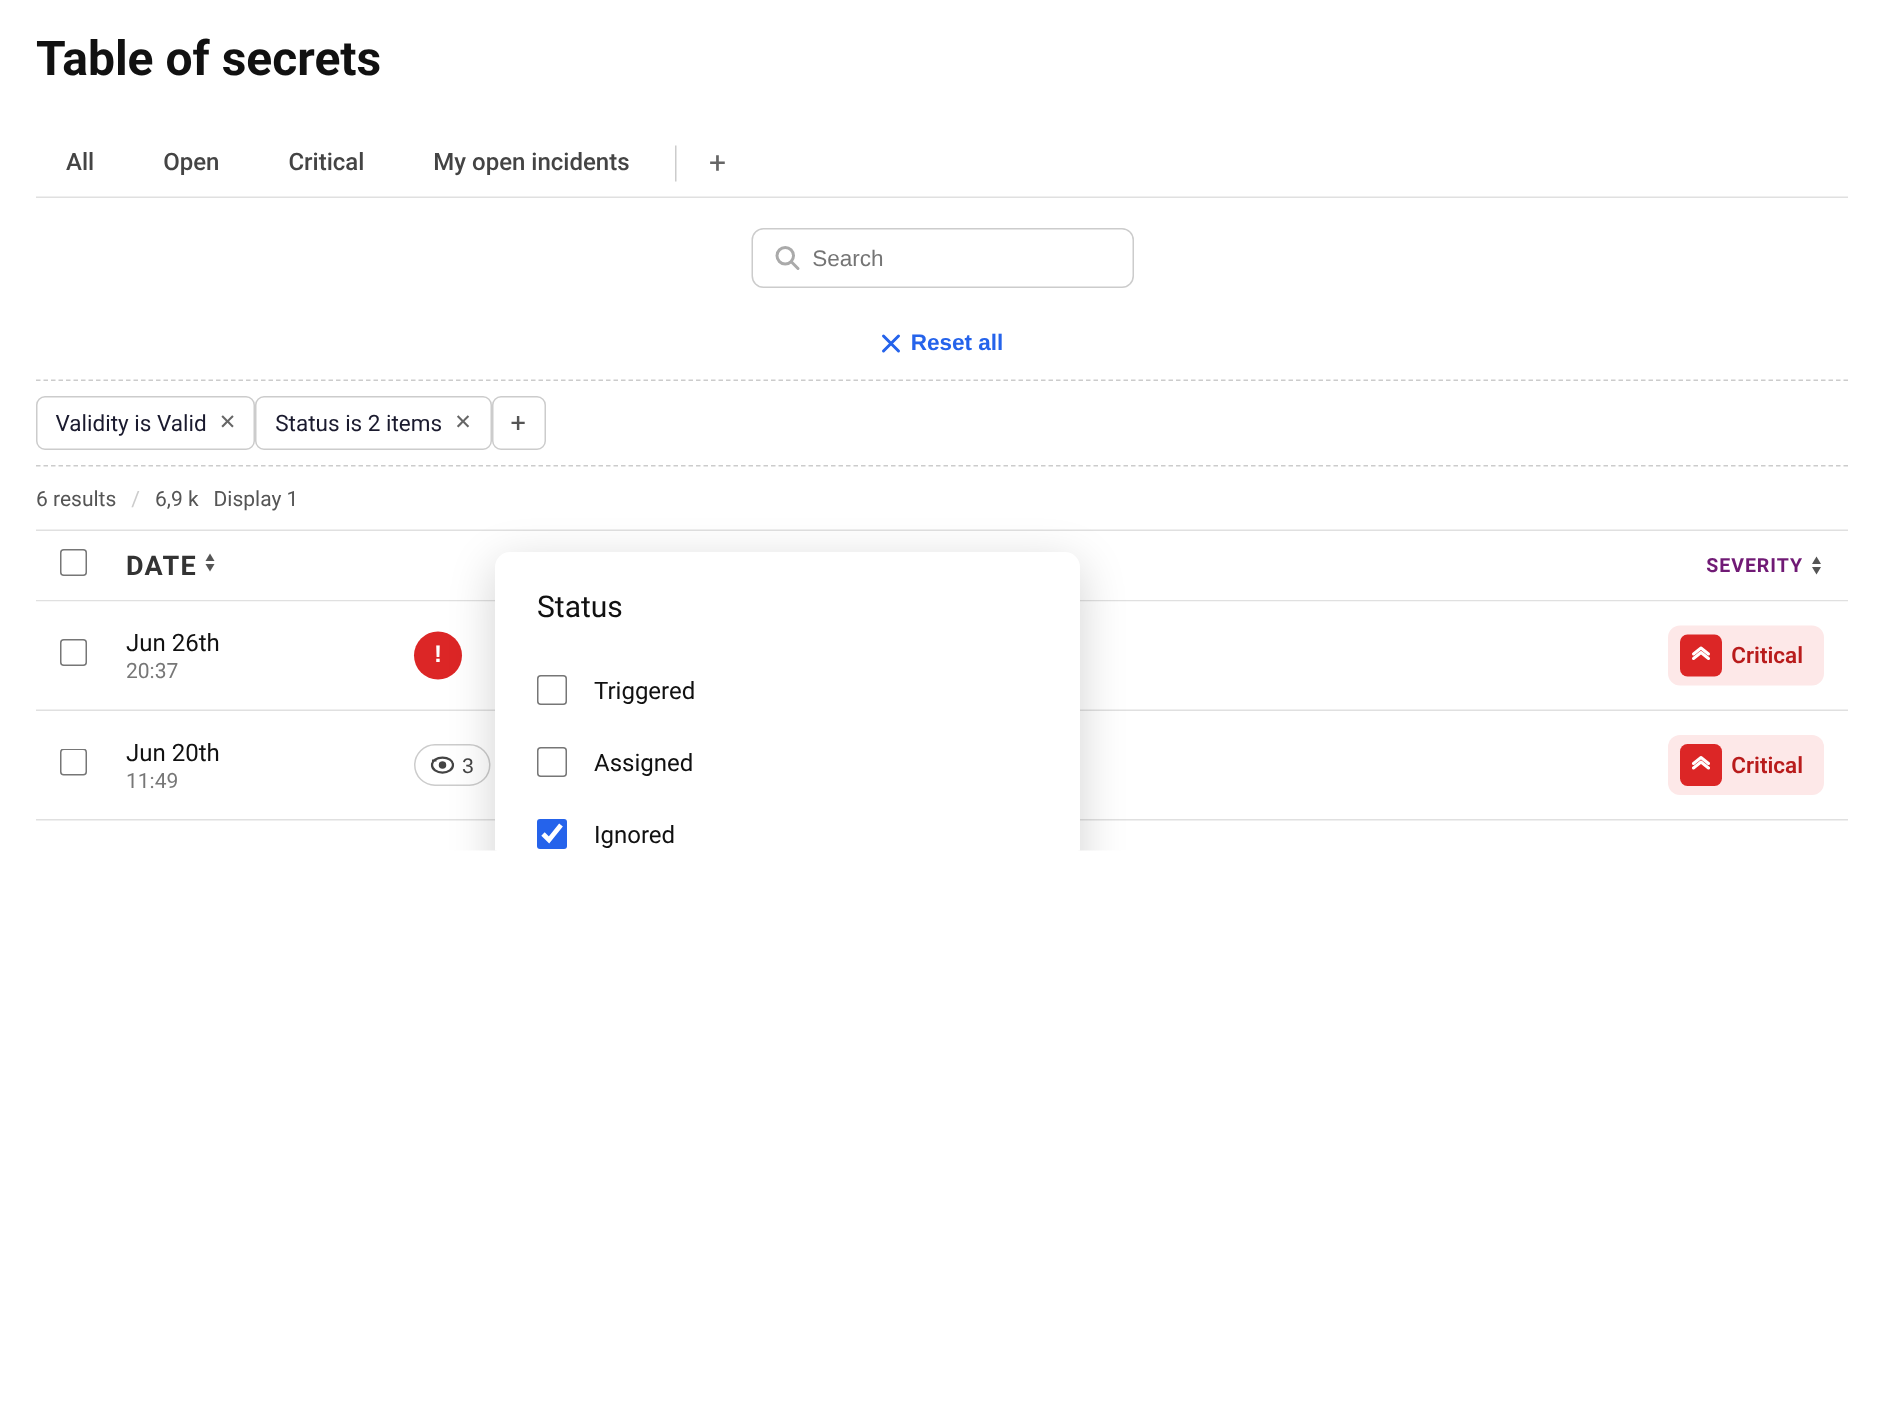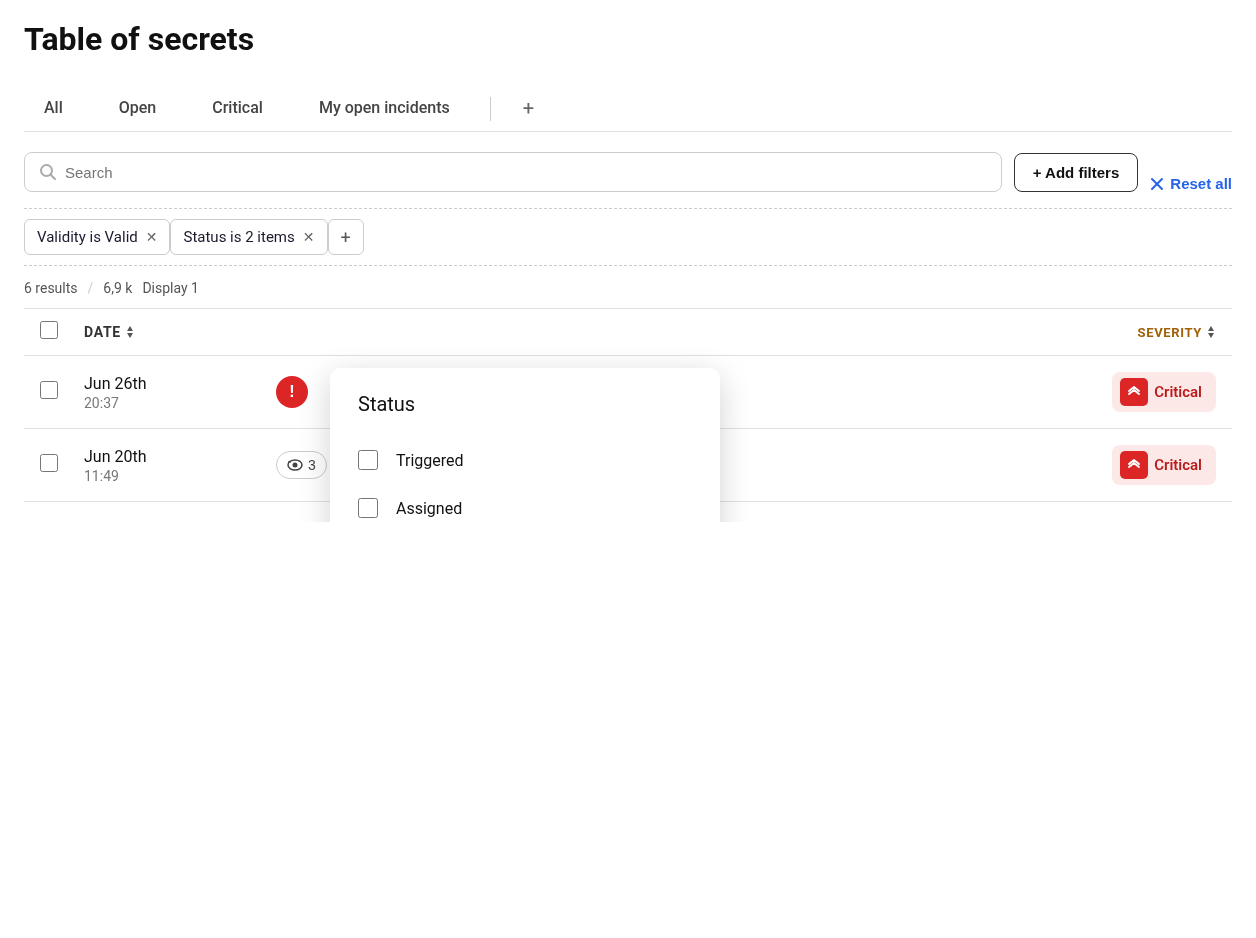"All" .tabs-bar { gap: 16px -> 6px }
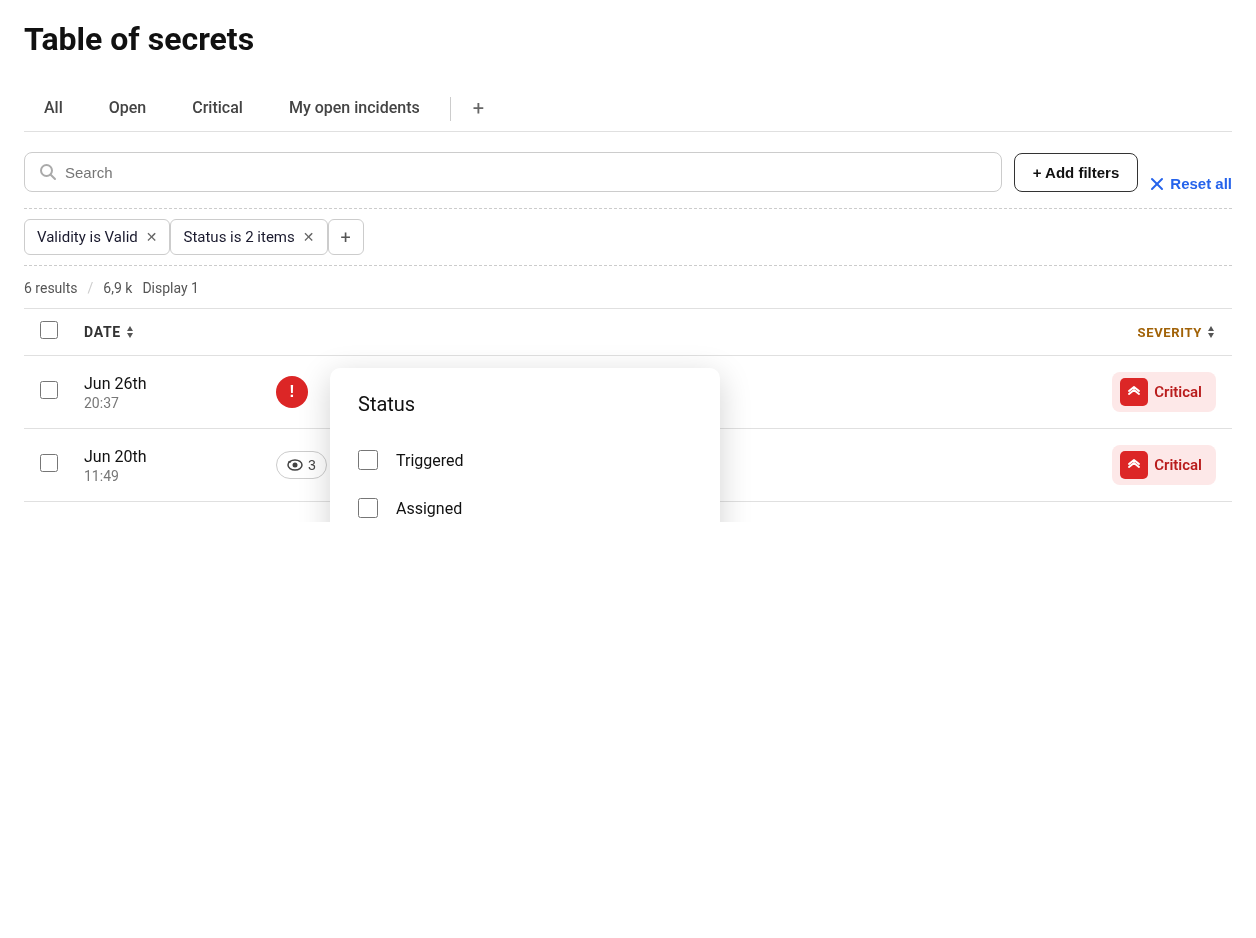"Search" .search-filter-row { align-items: flex-end -> center; flex-direction: none -> column; gap: 12px -> 28px }
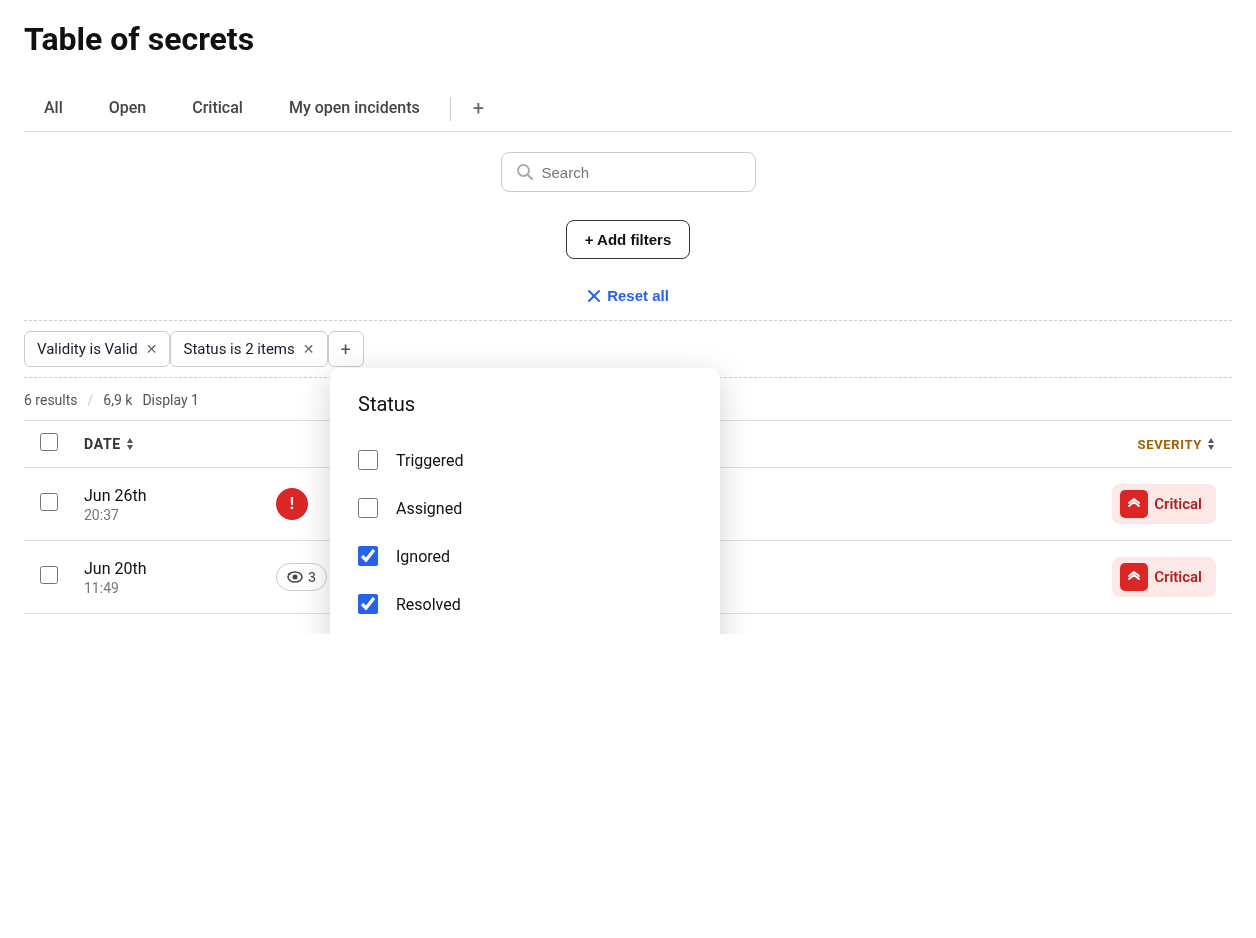"+ Add filters" button.add-filters-btn { html: <button>+ Add filters</button> -> none }
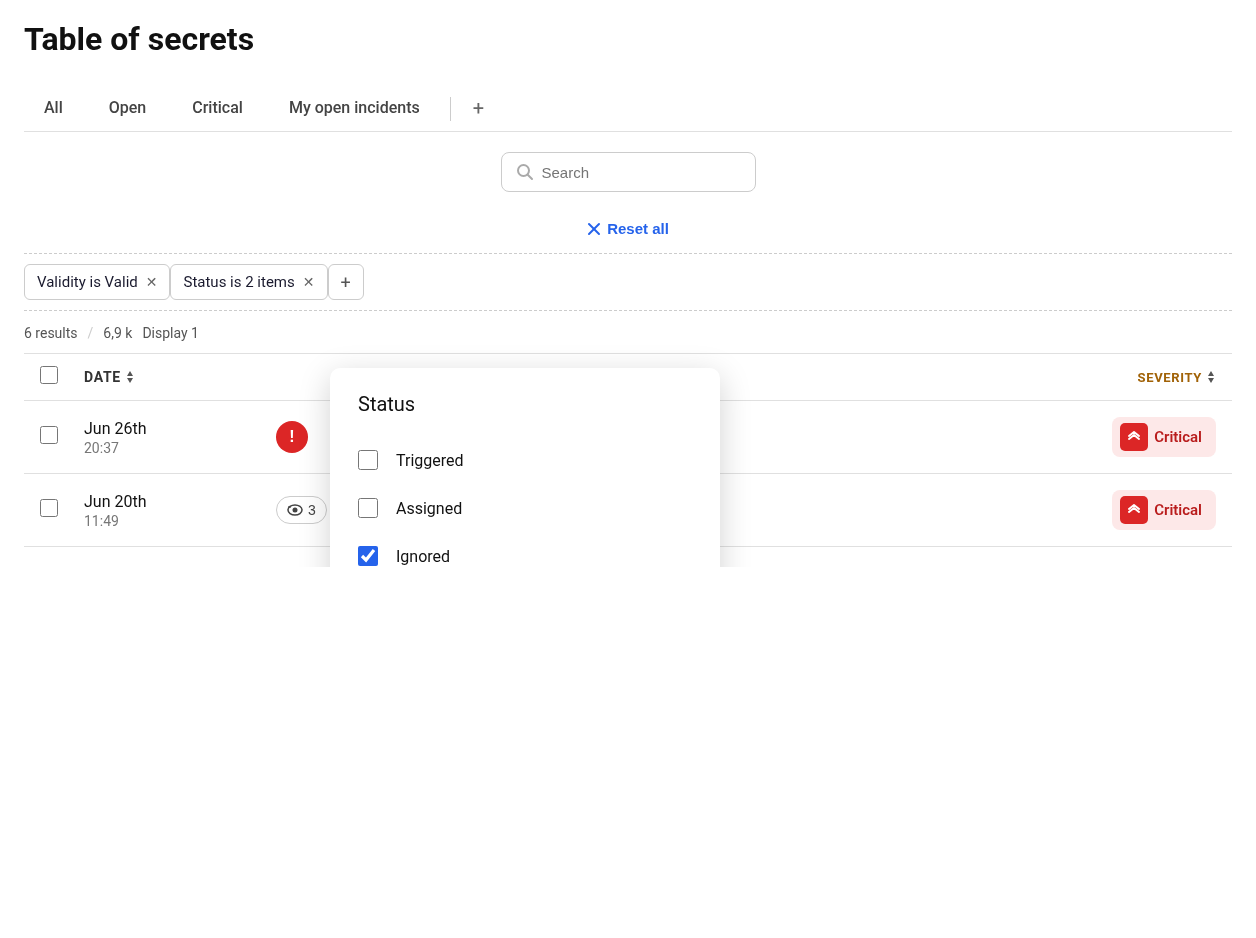"DATE" .table-header-row .col-date { font-size: 14px -> 18px }
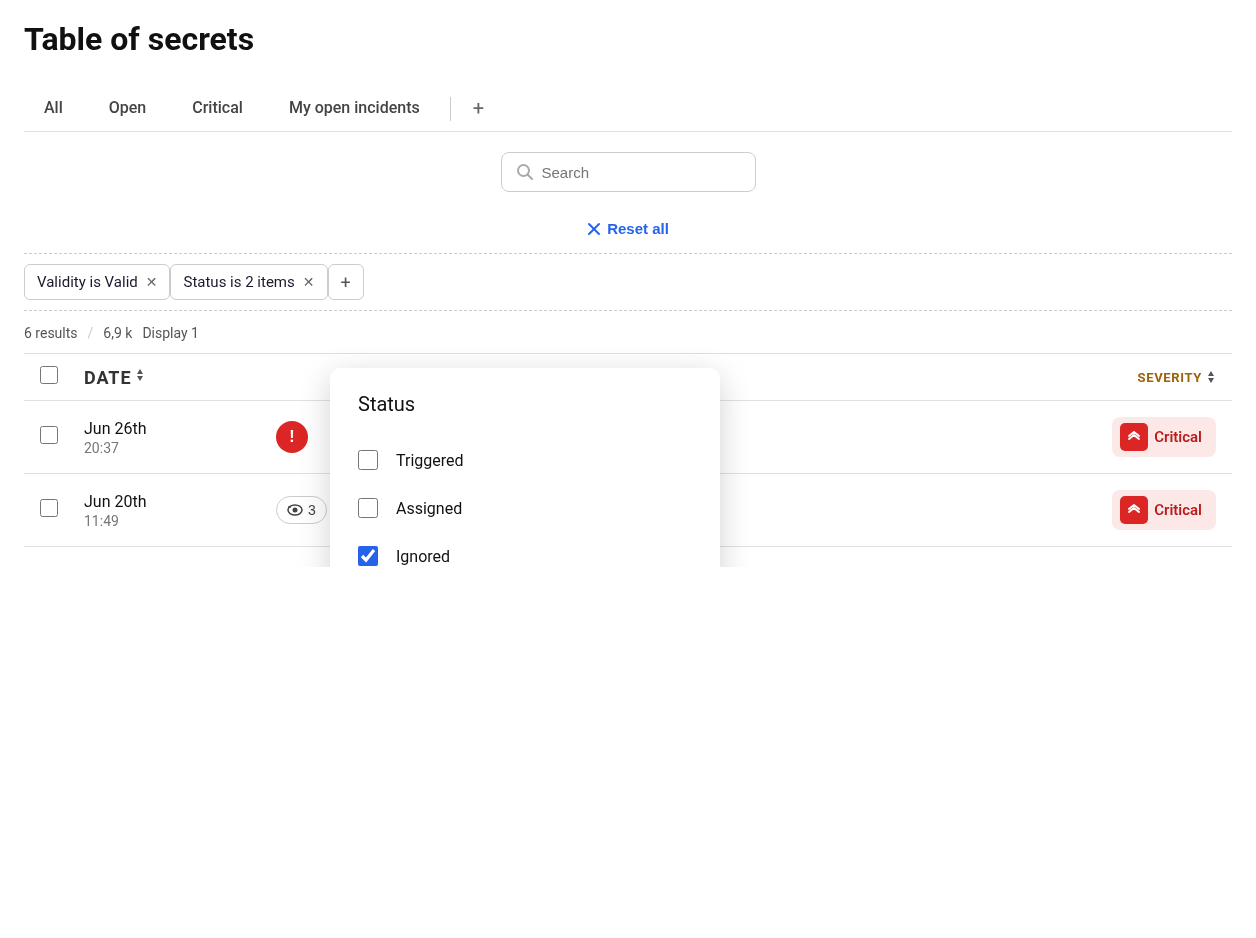"SEVERITY" .table-header-row .col-severity { color: #a16207 -> #701a75 }
